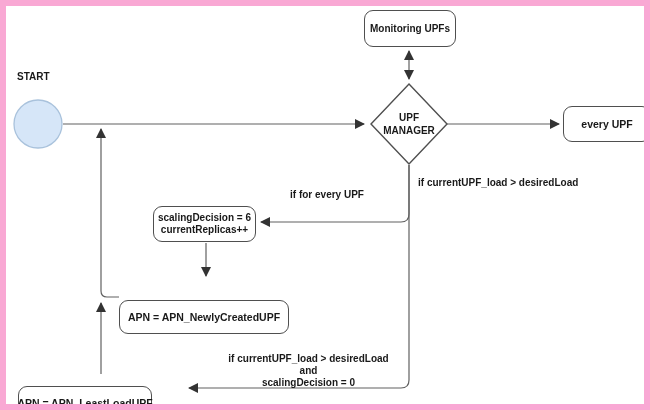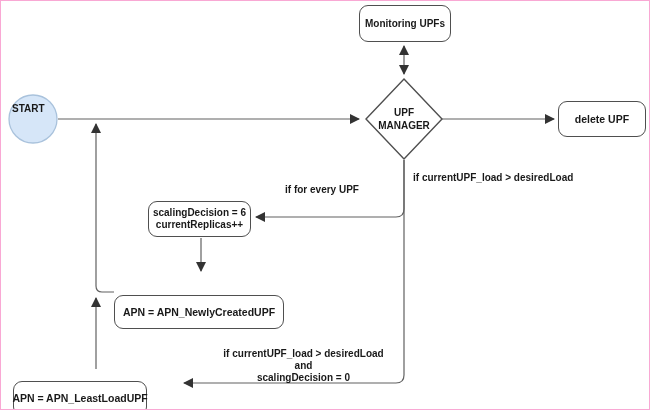"Monitoring UPFs" .stage { border: 1px solid #f9a8d4 -> 6px solid #f9a8d4 }
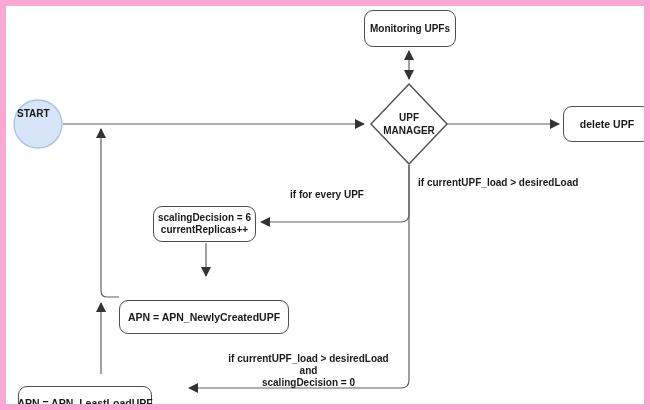"START" .lbl-start { margin-top: 37px -> none }
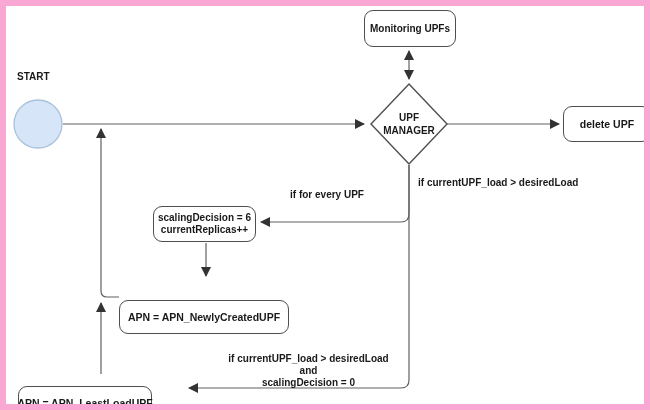"delete UPF" span { text: delete -> every }
